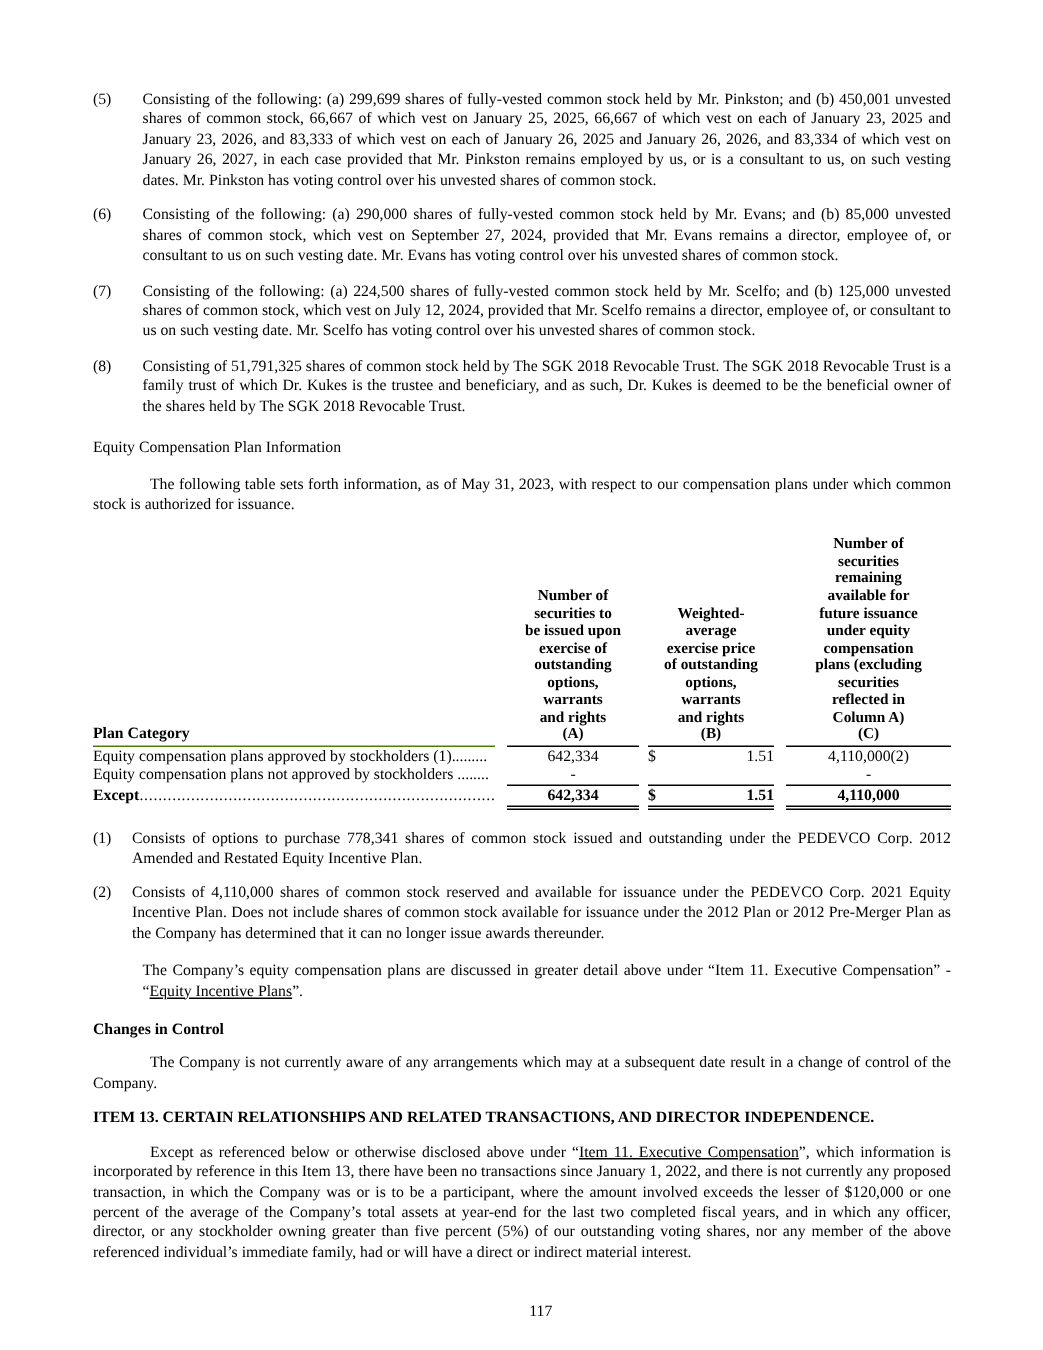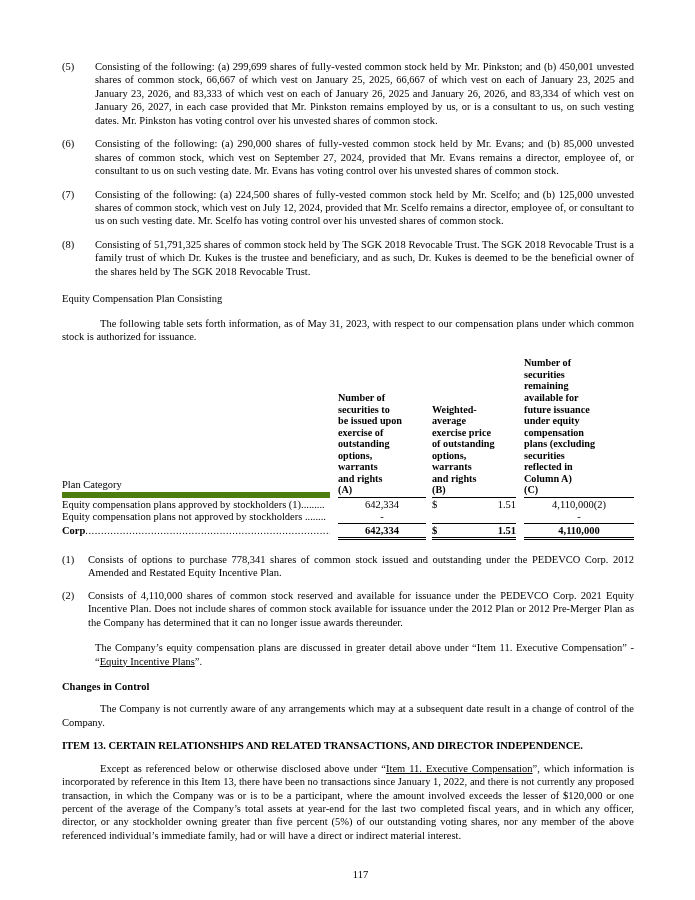"Equity Compensation Plan Consisting" div.plain-heading { text: Consisting -> Information }
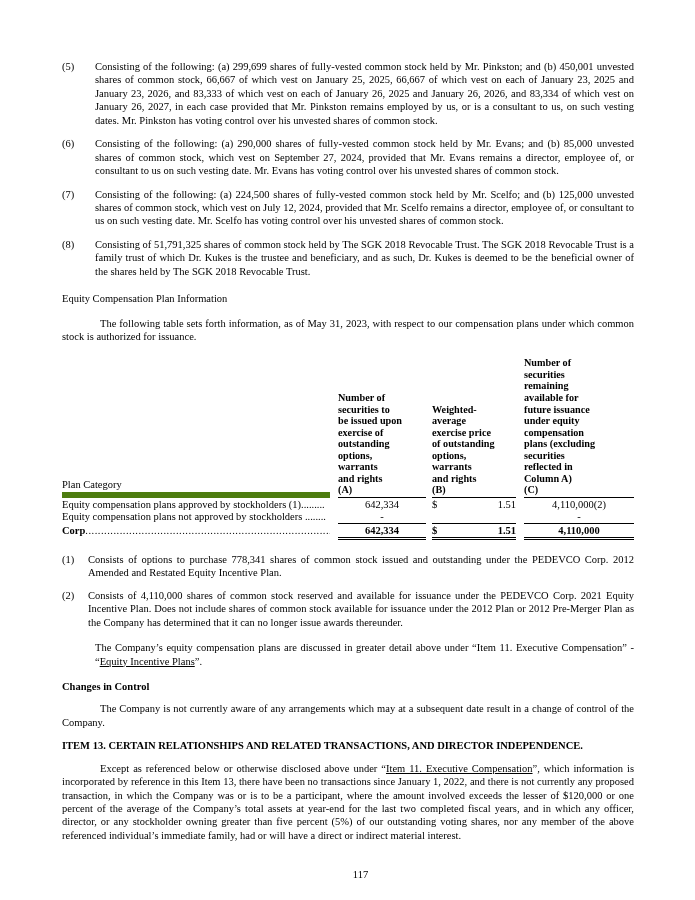"Number of" .hcol { text-align: left -> center }
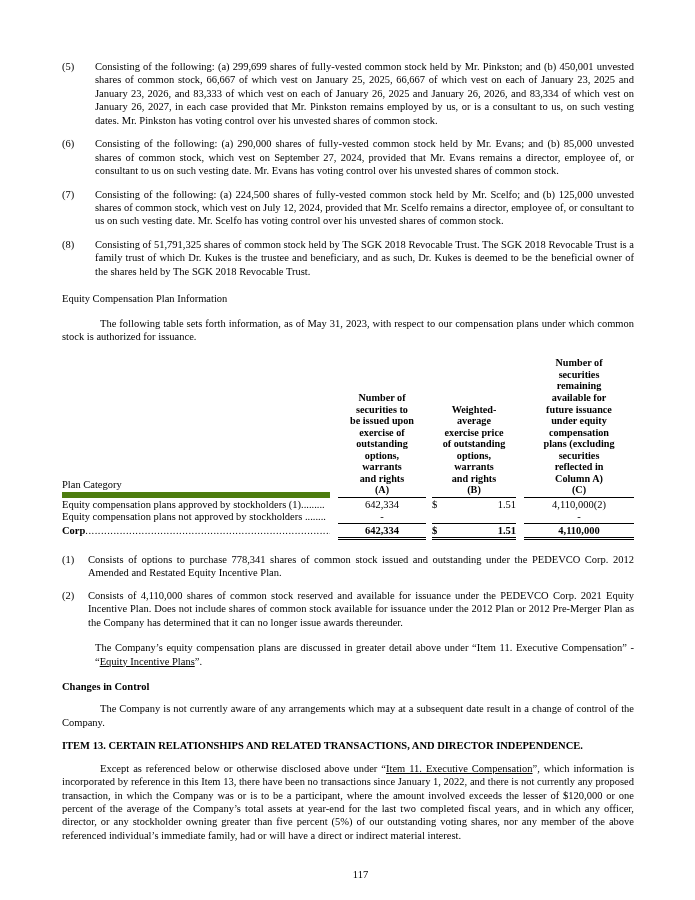"Plan Category" .thead .cell-label { border-bottom: 6px solid #4d7c0f -> 1px solid #4d7c0f; font-weight: normal -> bold }
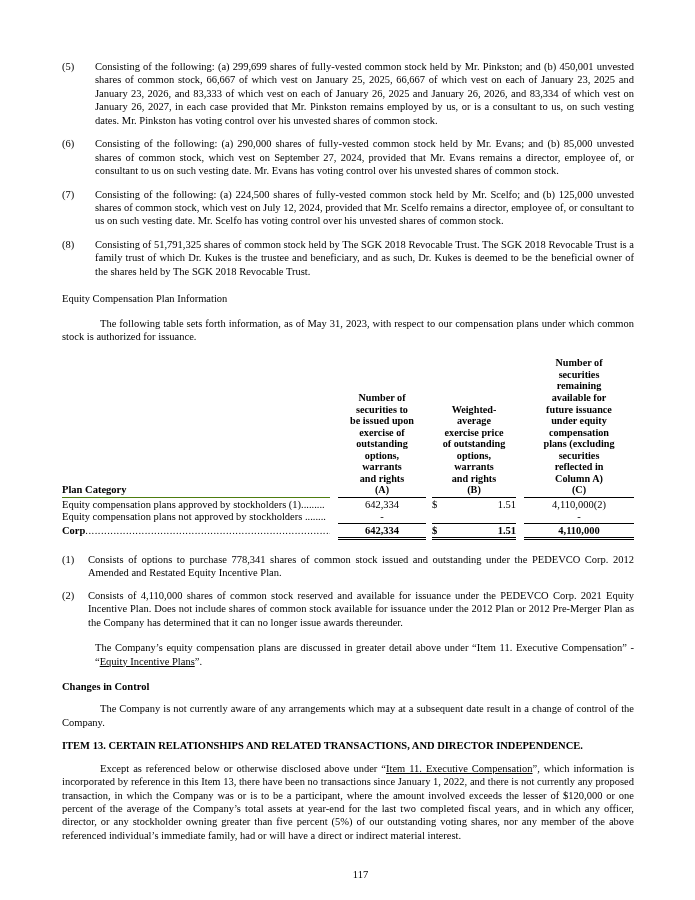"Corp" span { text: Corp -> Except }
